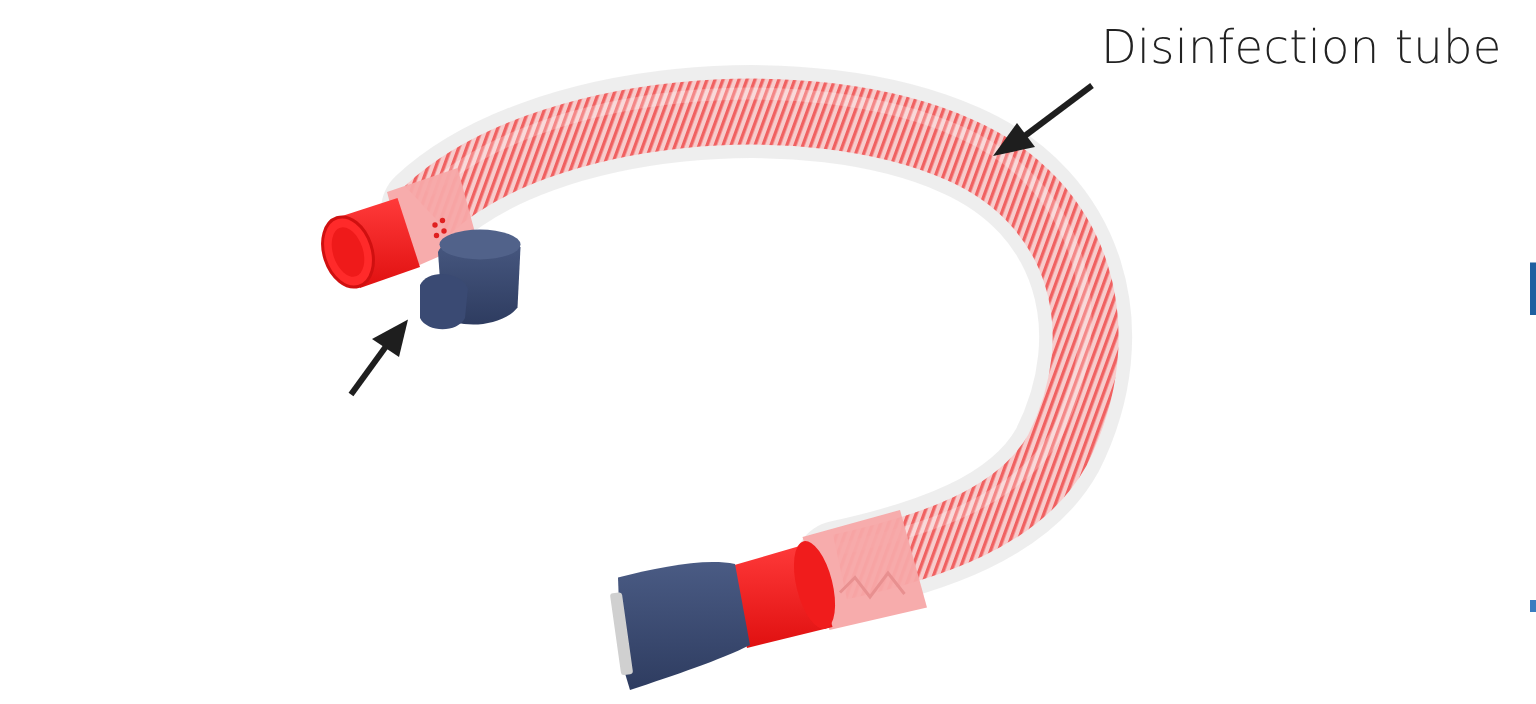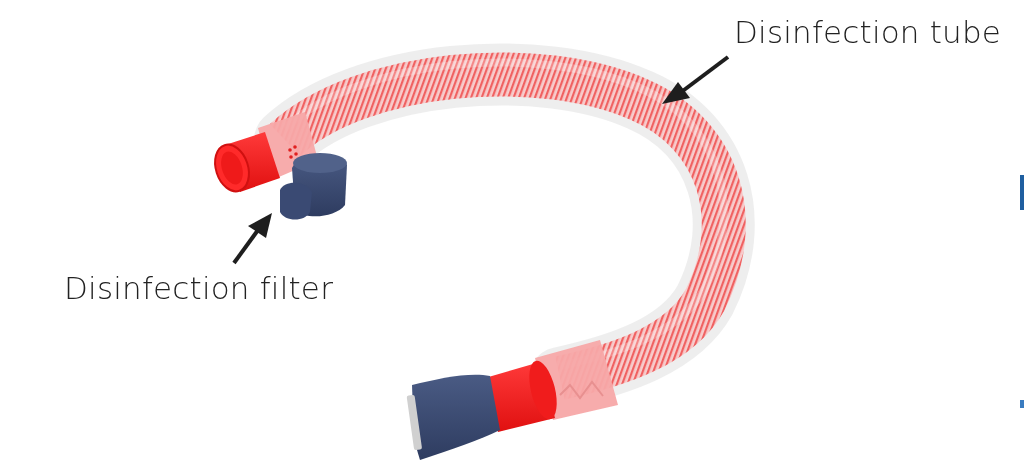"Disinfection filter" div.label { html: <div>Disinfection filter</div> -> none }
